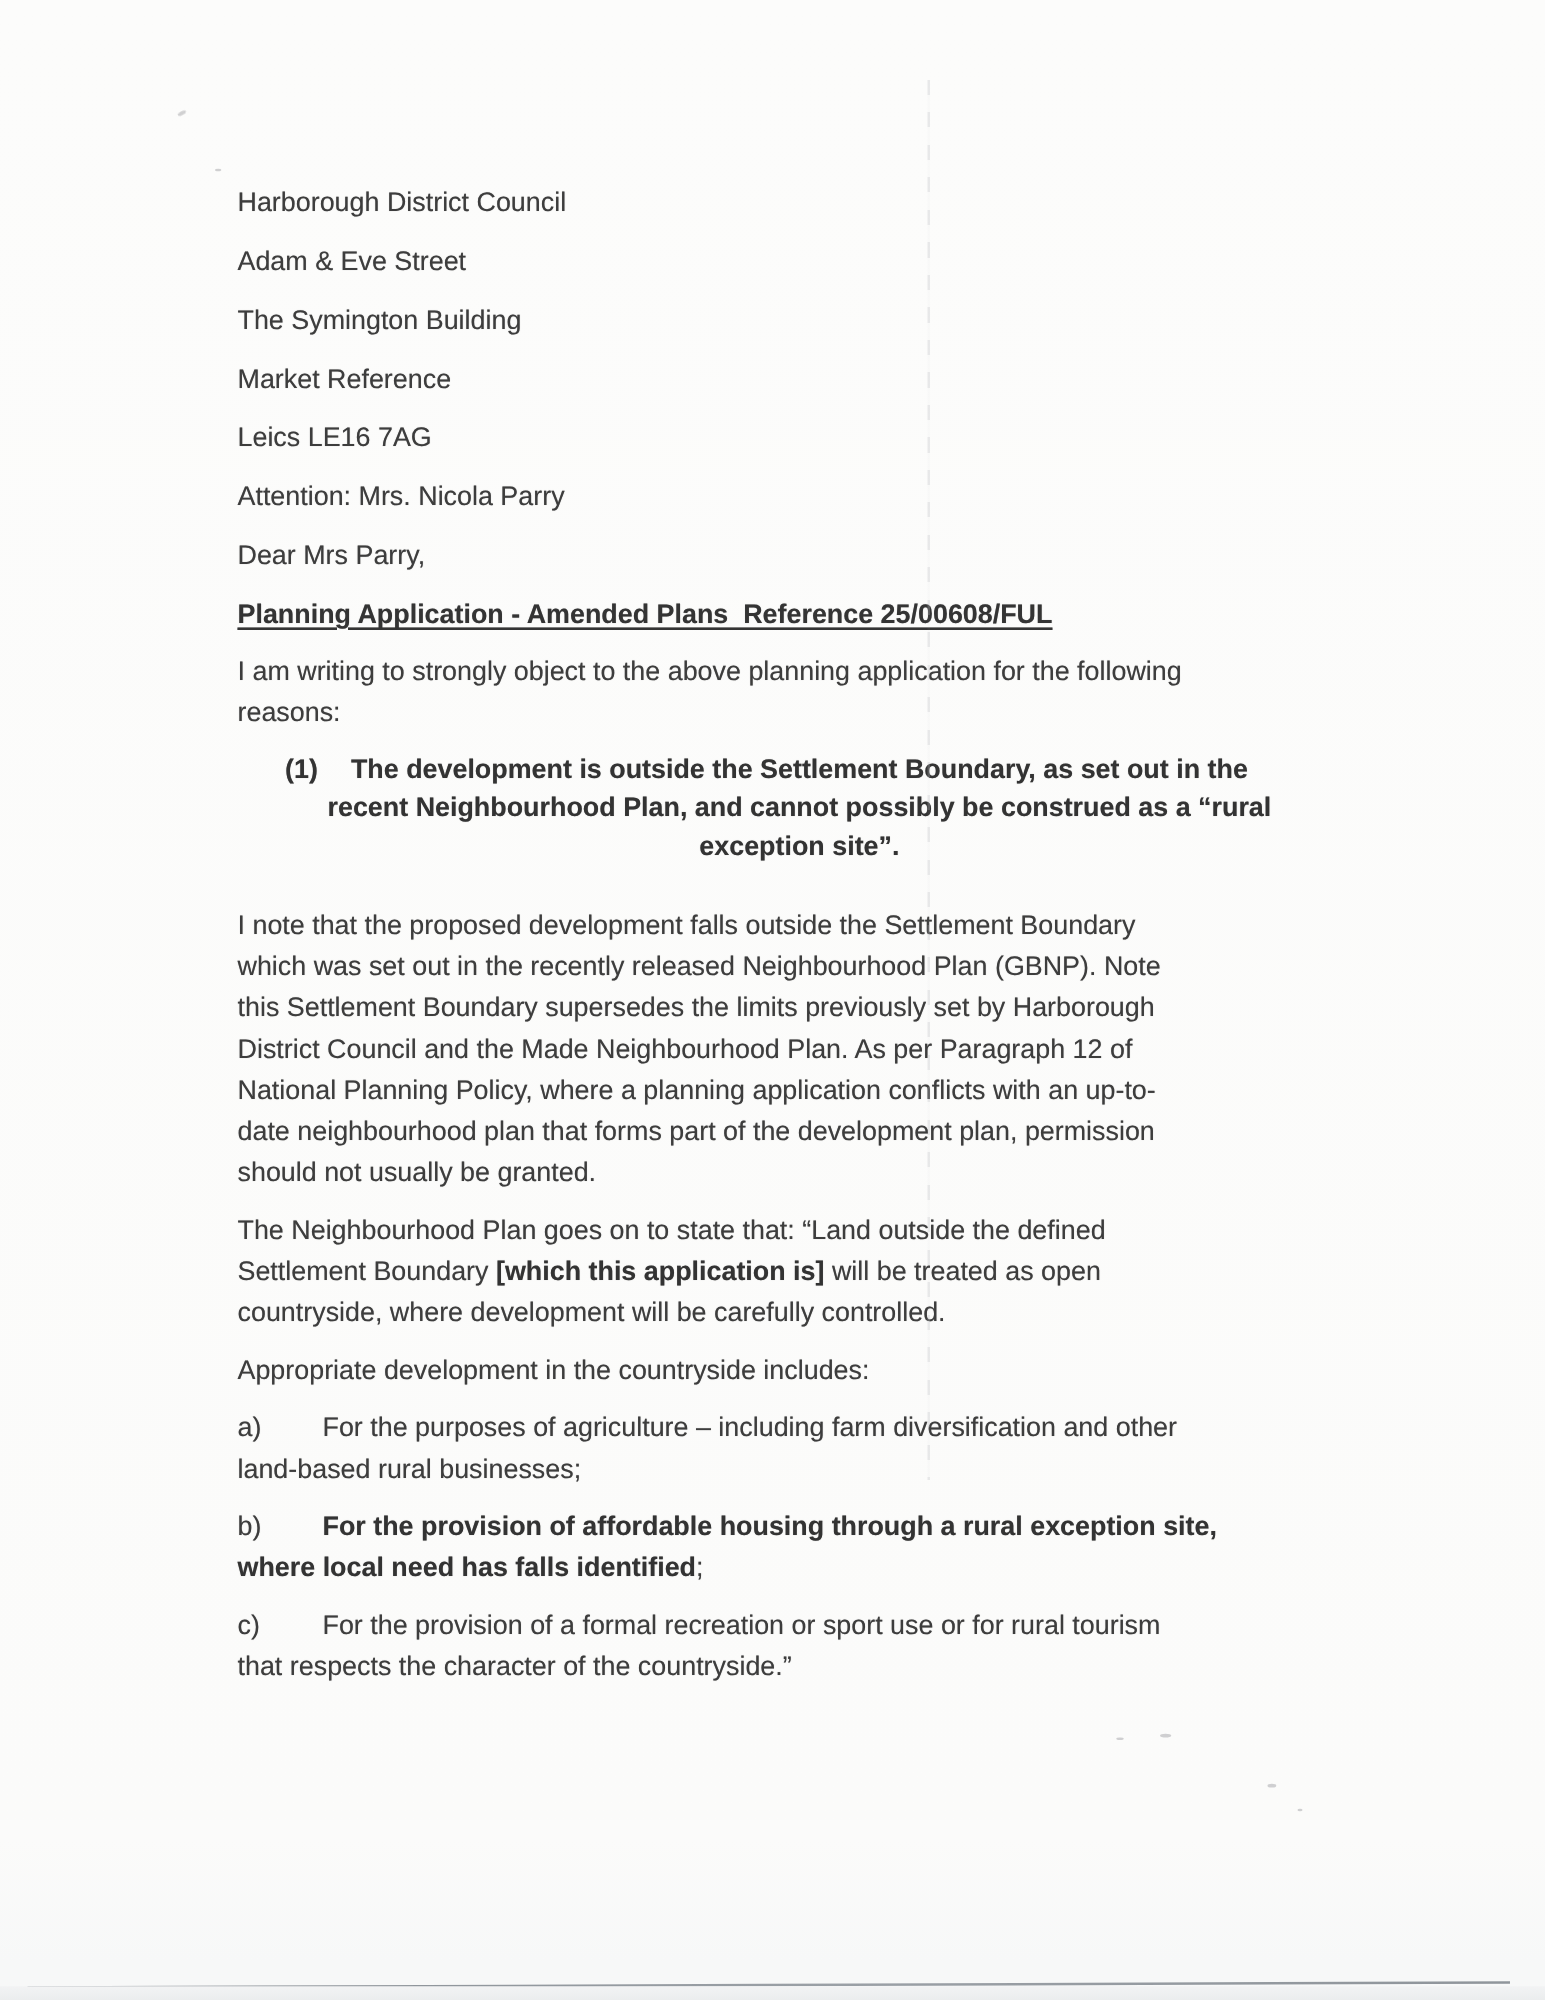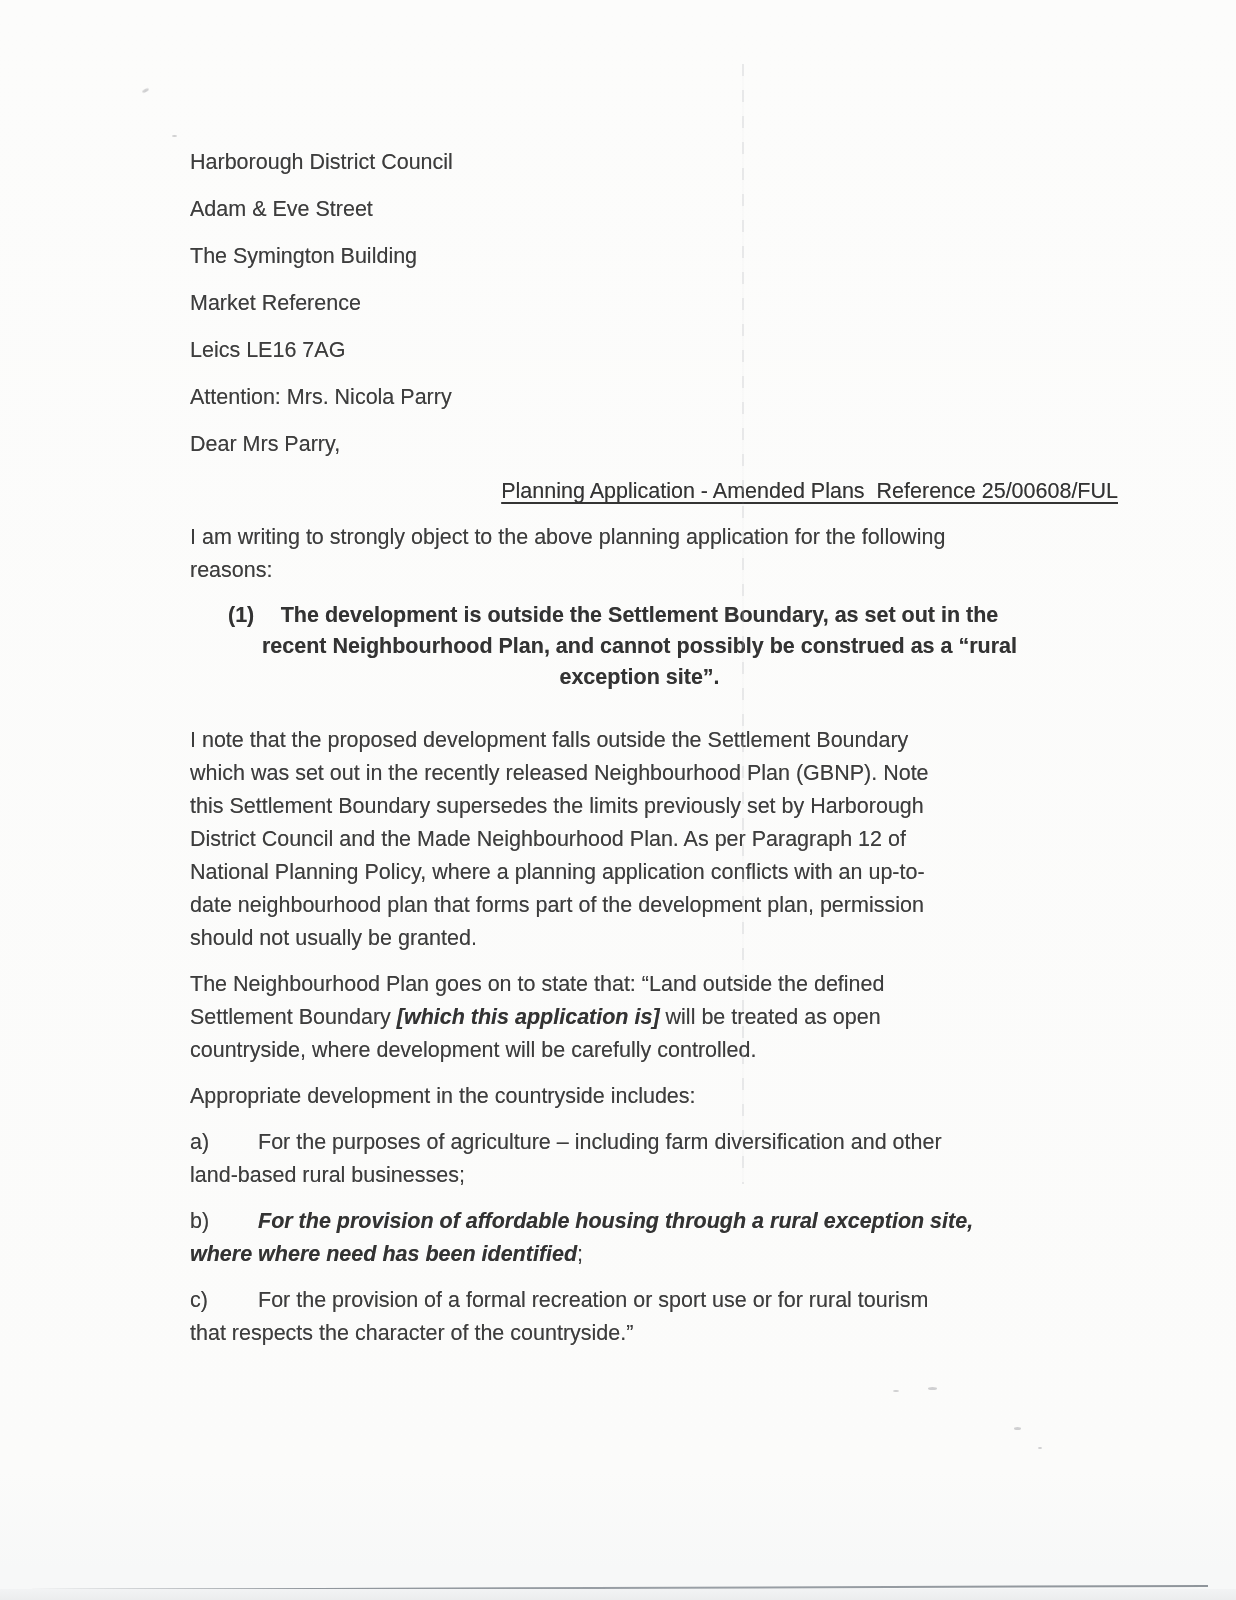"Planning Application - Amended Plans" .subject { font-weight: 400 -> 700; text-align: right -> none }
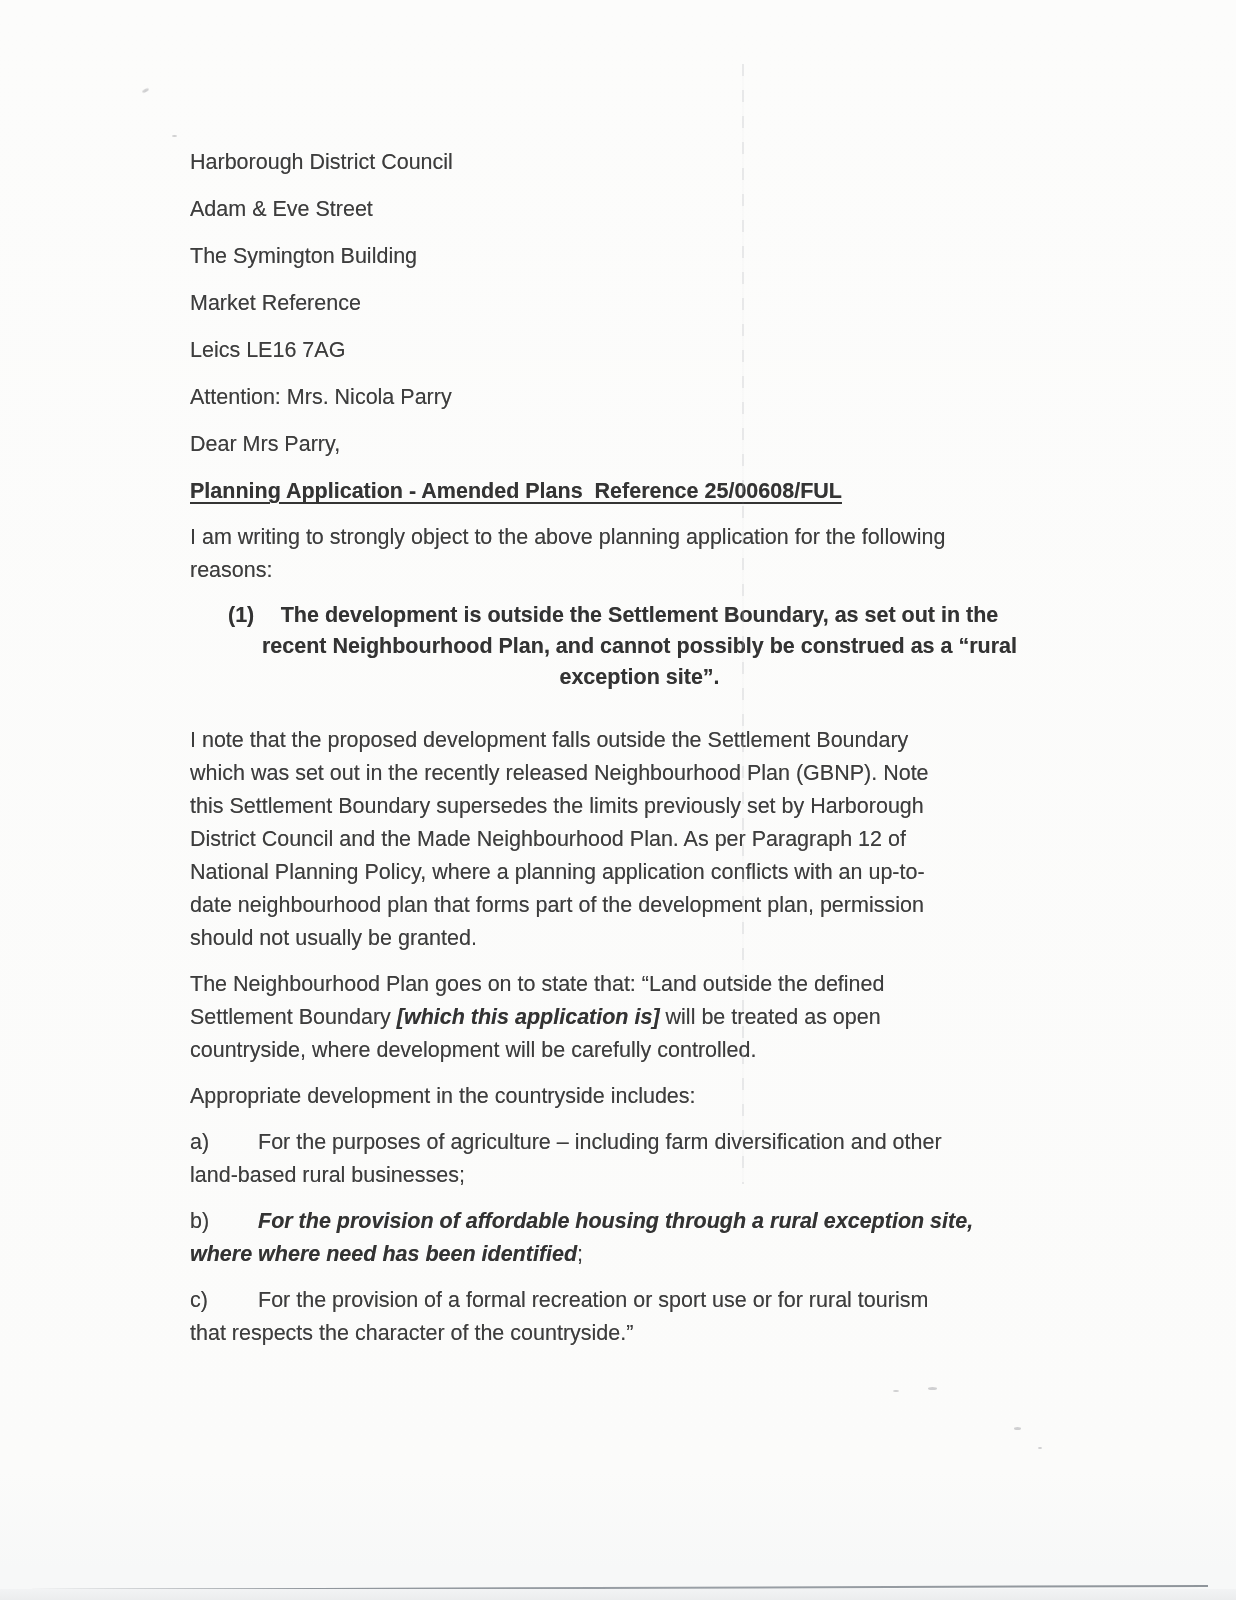"[which this application is]" .bi { font-style: italic -> none }
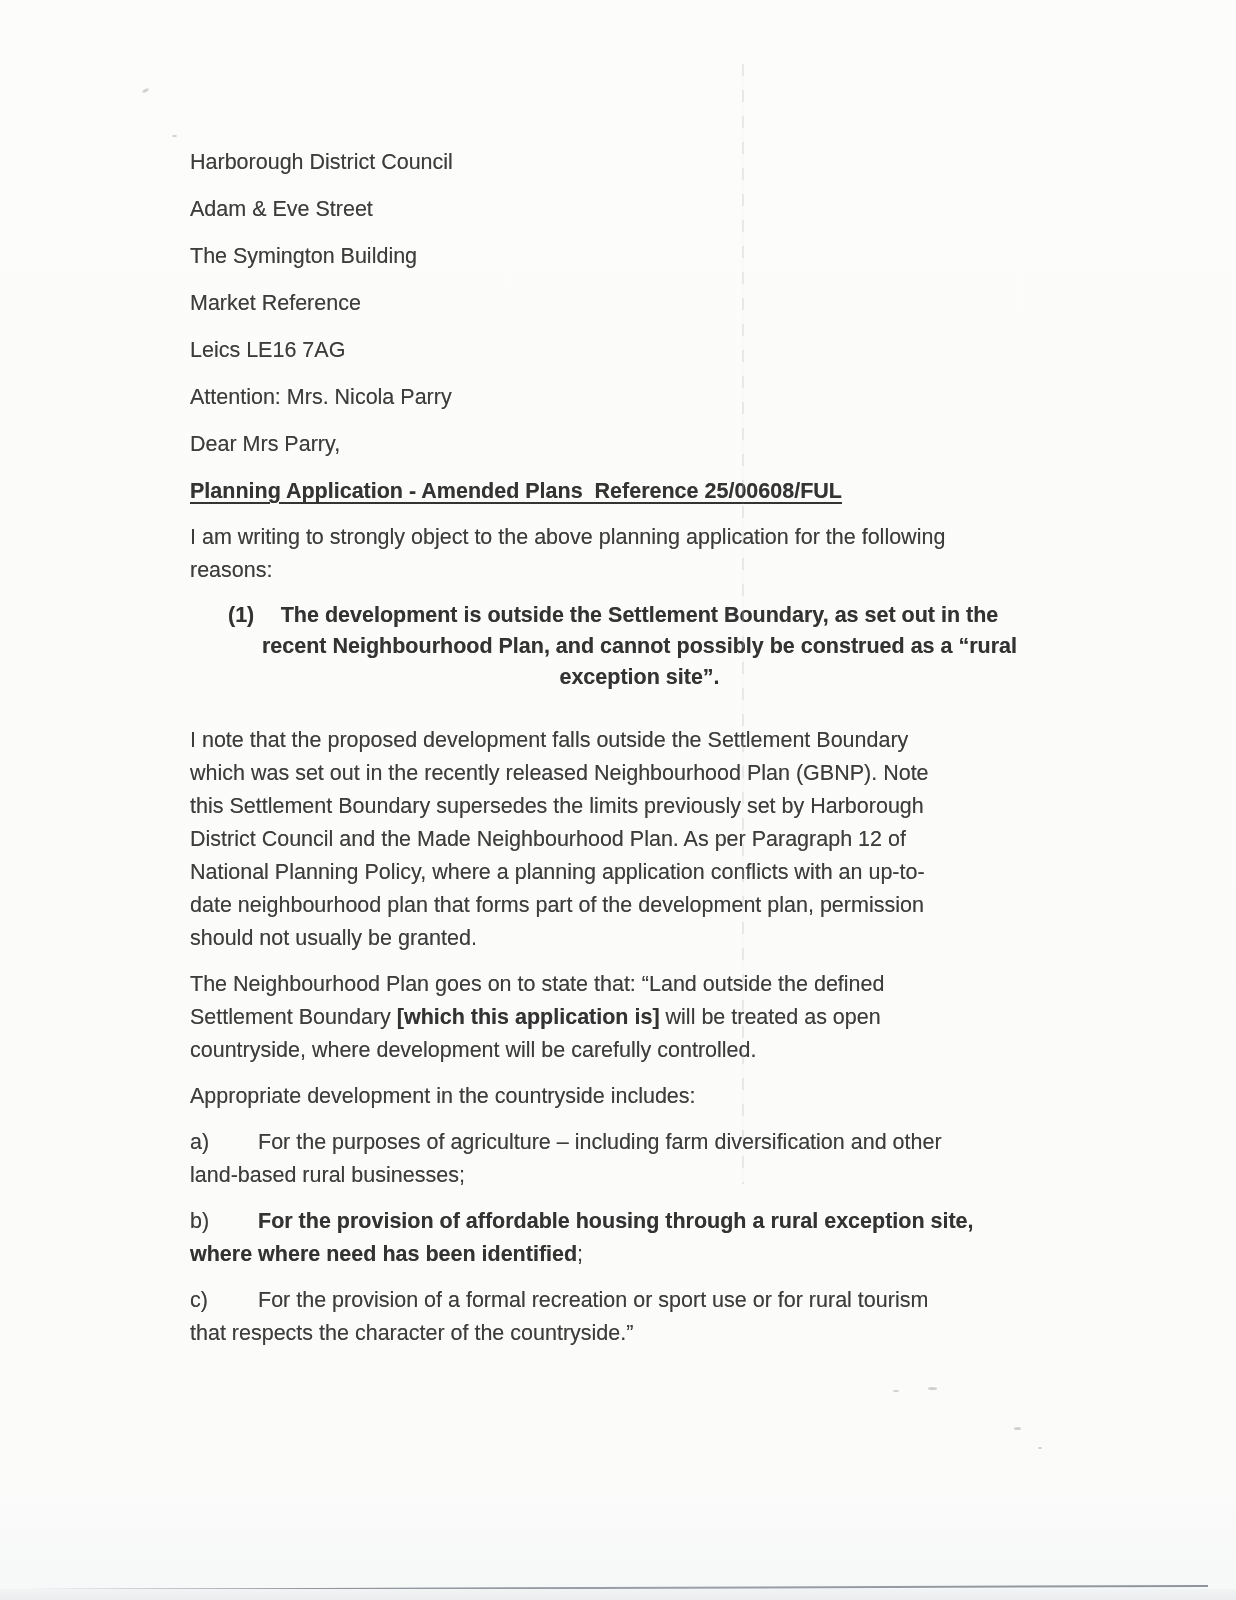"For the provision of affordable" span.bi { text: where need has been -> local need has falls }
